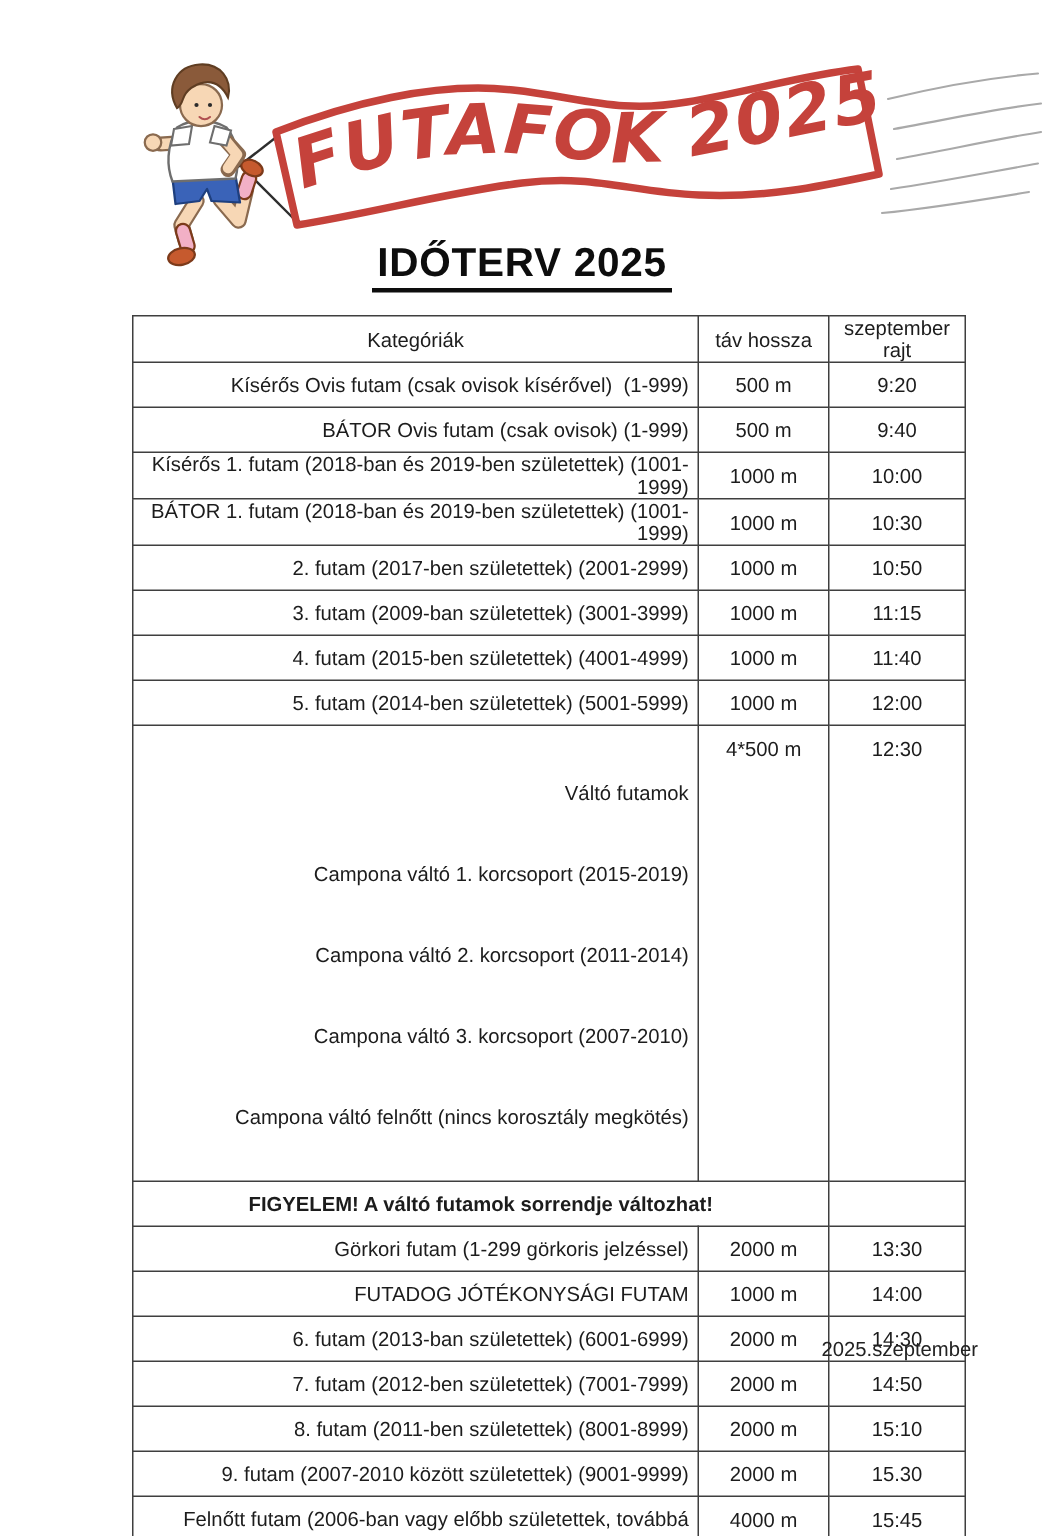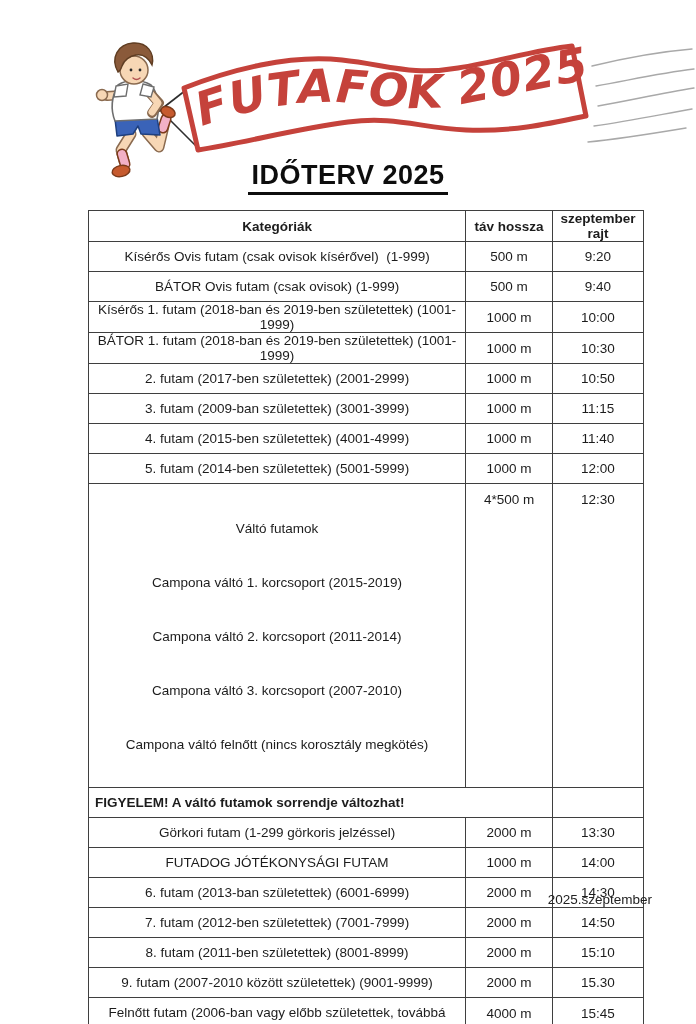"Kategóriák" table.sched th { font-weight: bold -> normal }
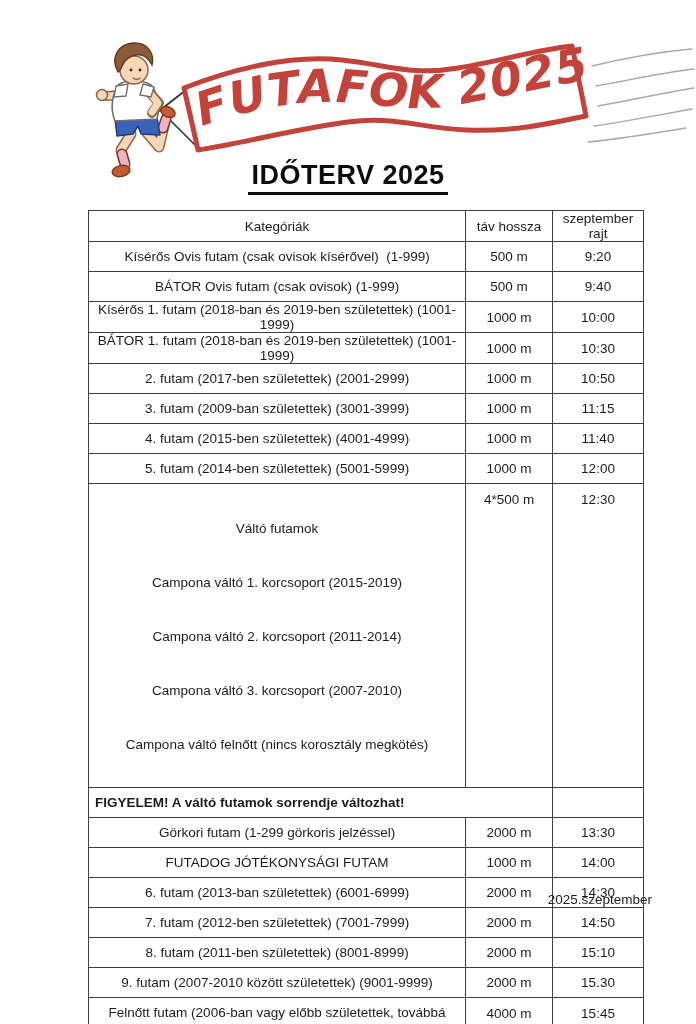"Kísérős Ovis futam (csak ovisok" td.cat { text-align: center -> right }
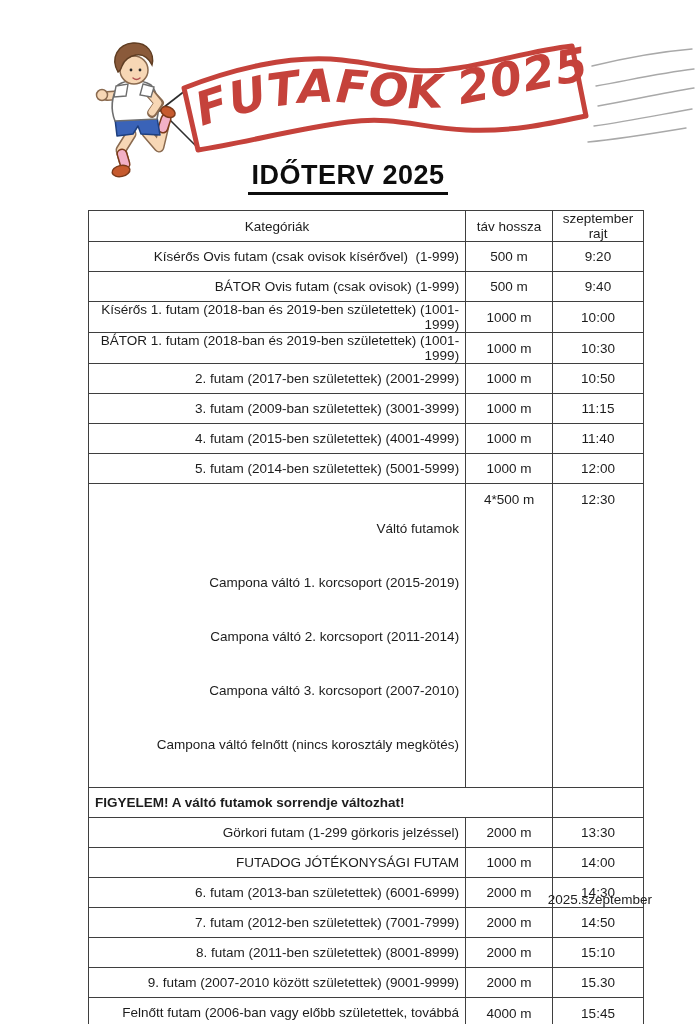"FIGYELEM! A váltó futamok sorrendje" td.notice { text-align: left -> center }
